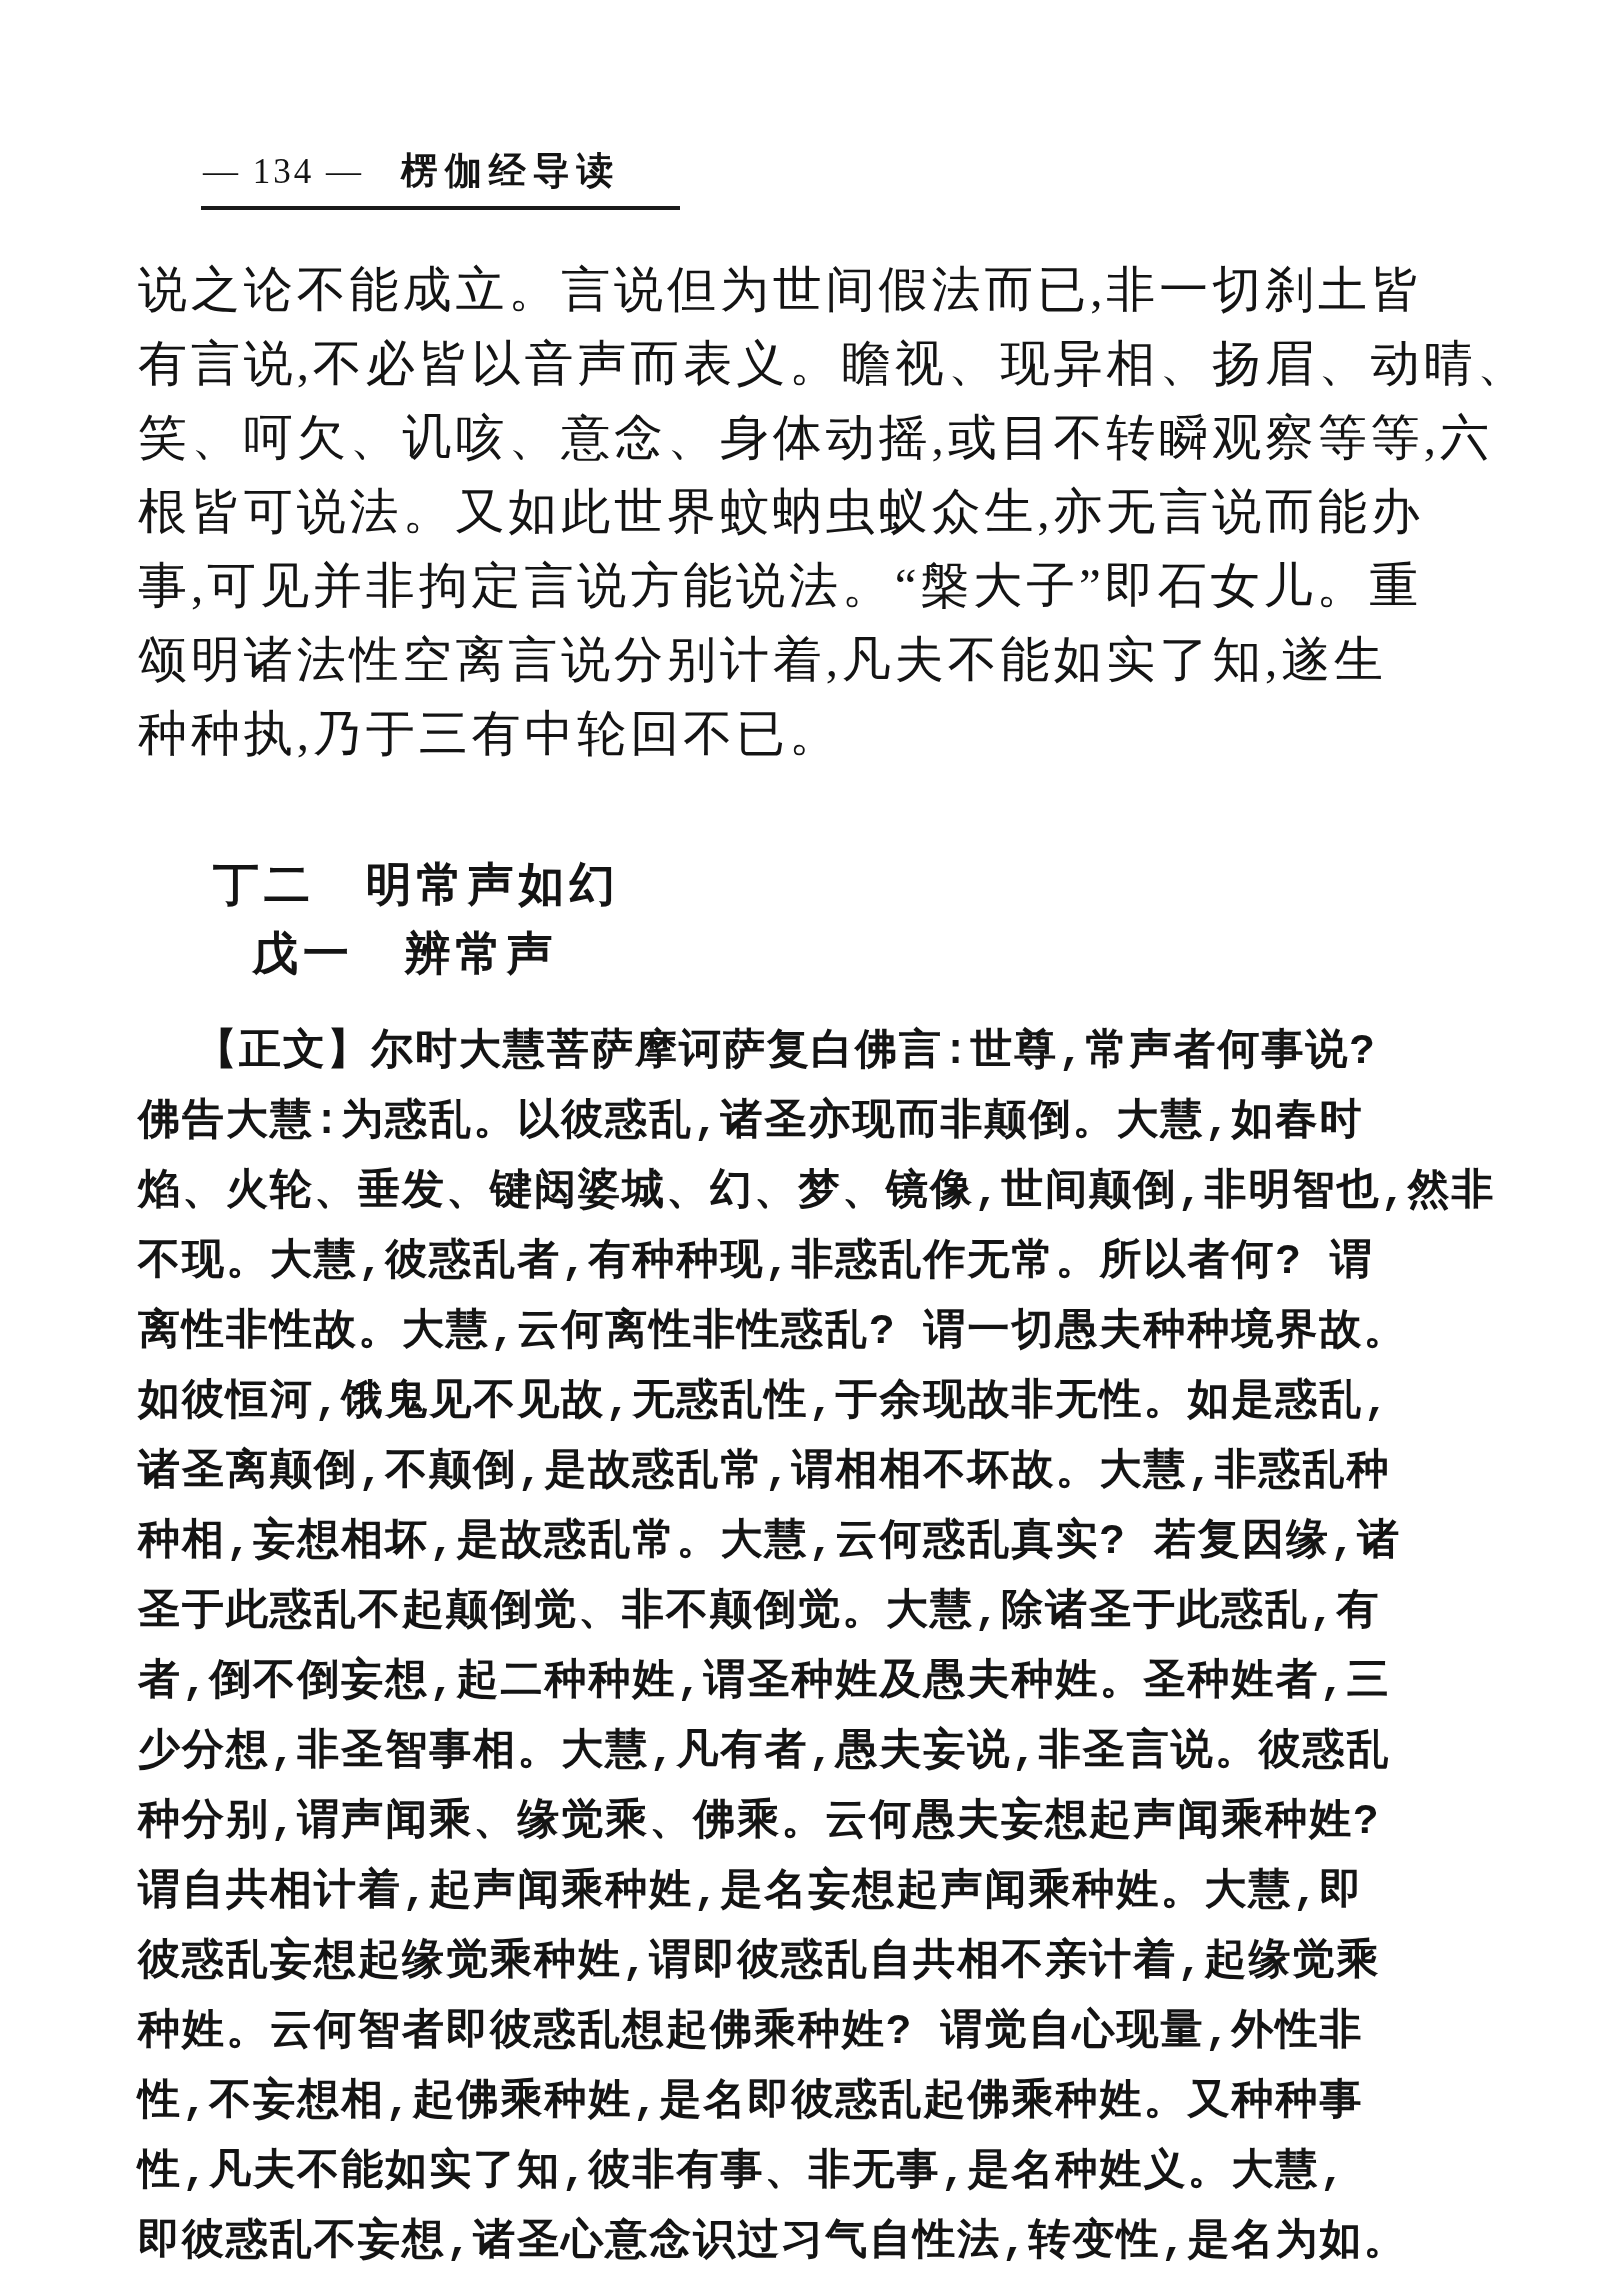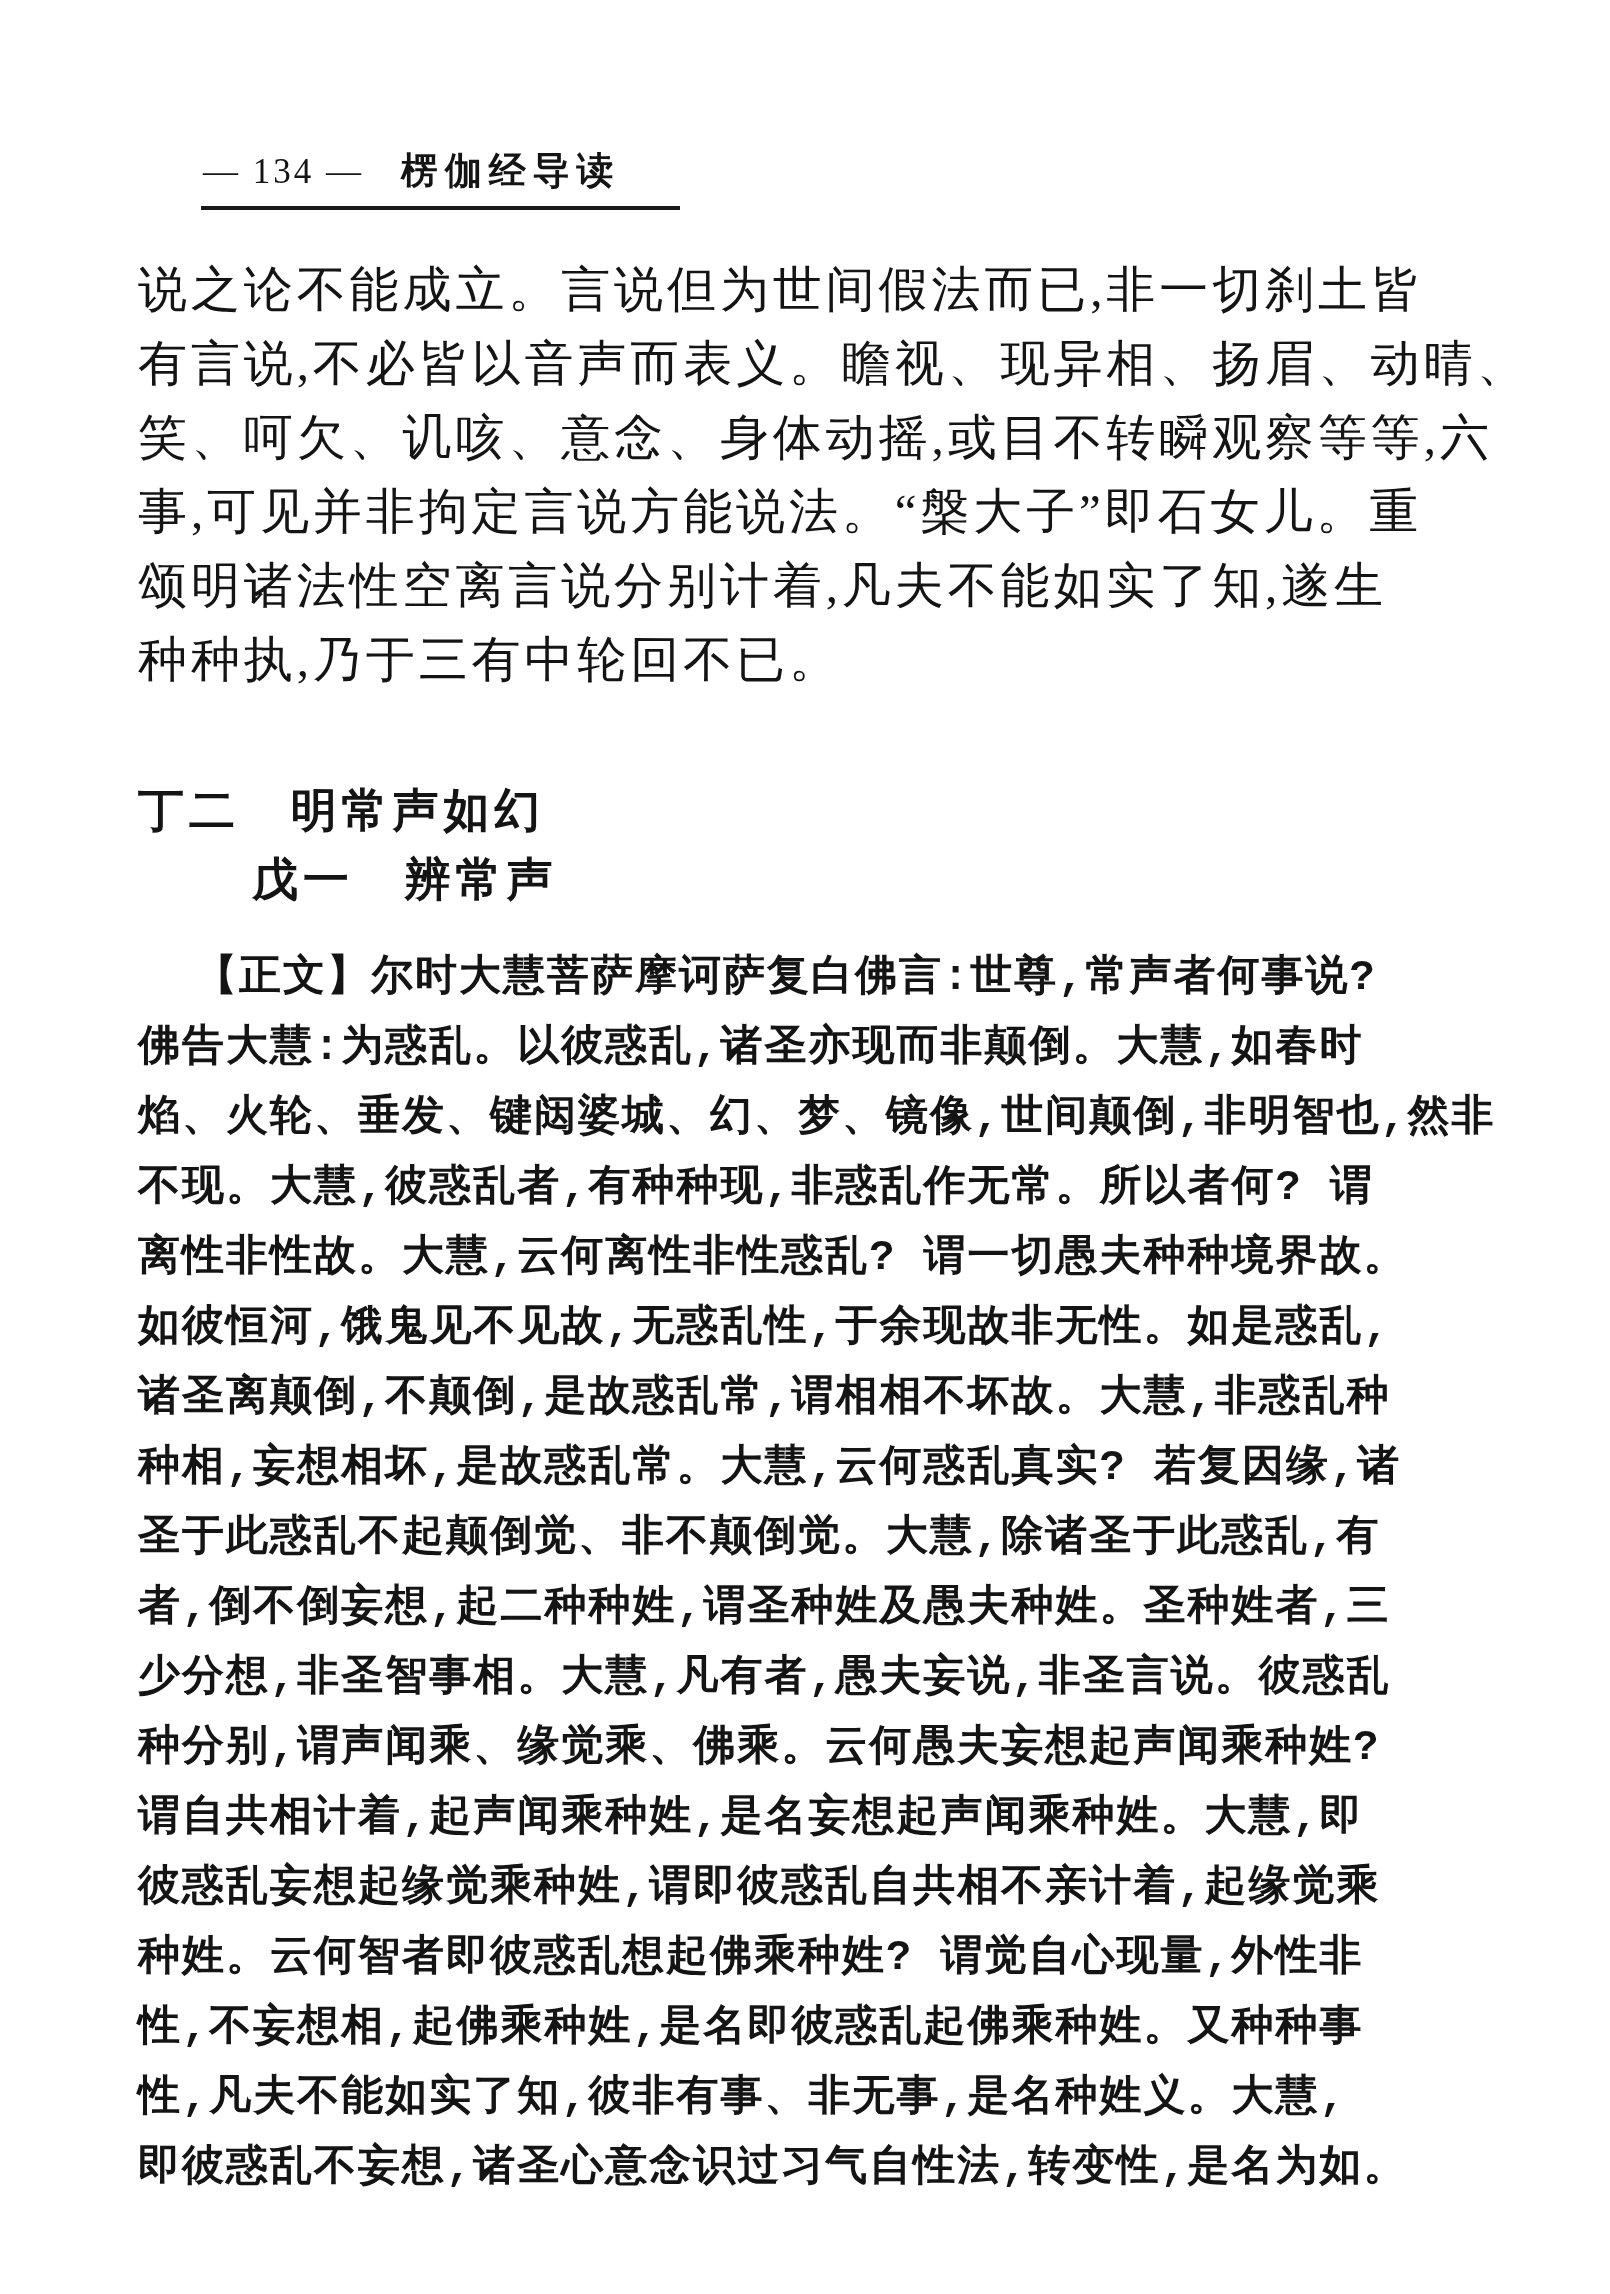"根皆可说法。又如此世界蚊蚋虫蚁众生,亦无言说而能办" div.iline { html: none -> <div>根皆可说法。又如此世界蚊蚋虫蚁众生,亦无言说而能办</div> }
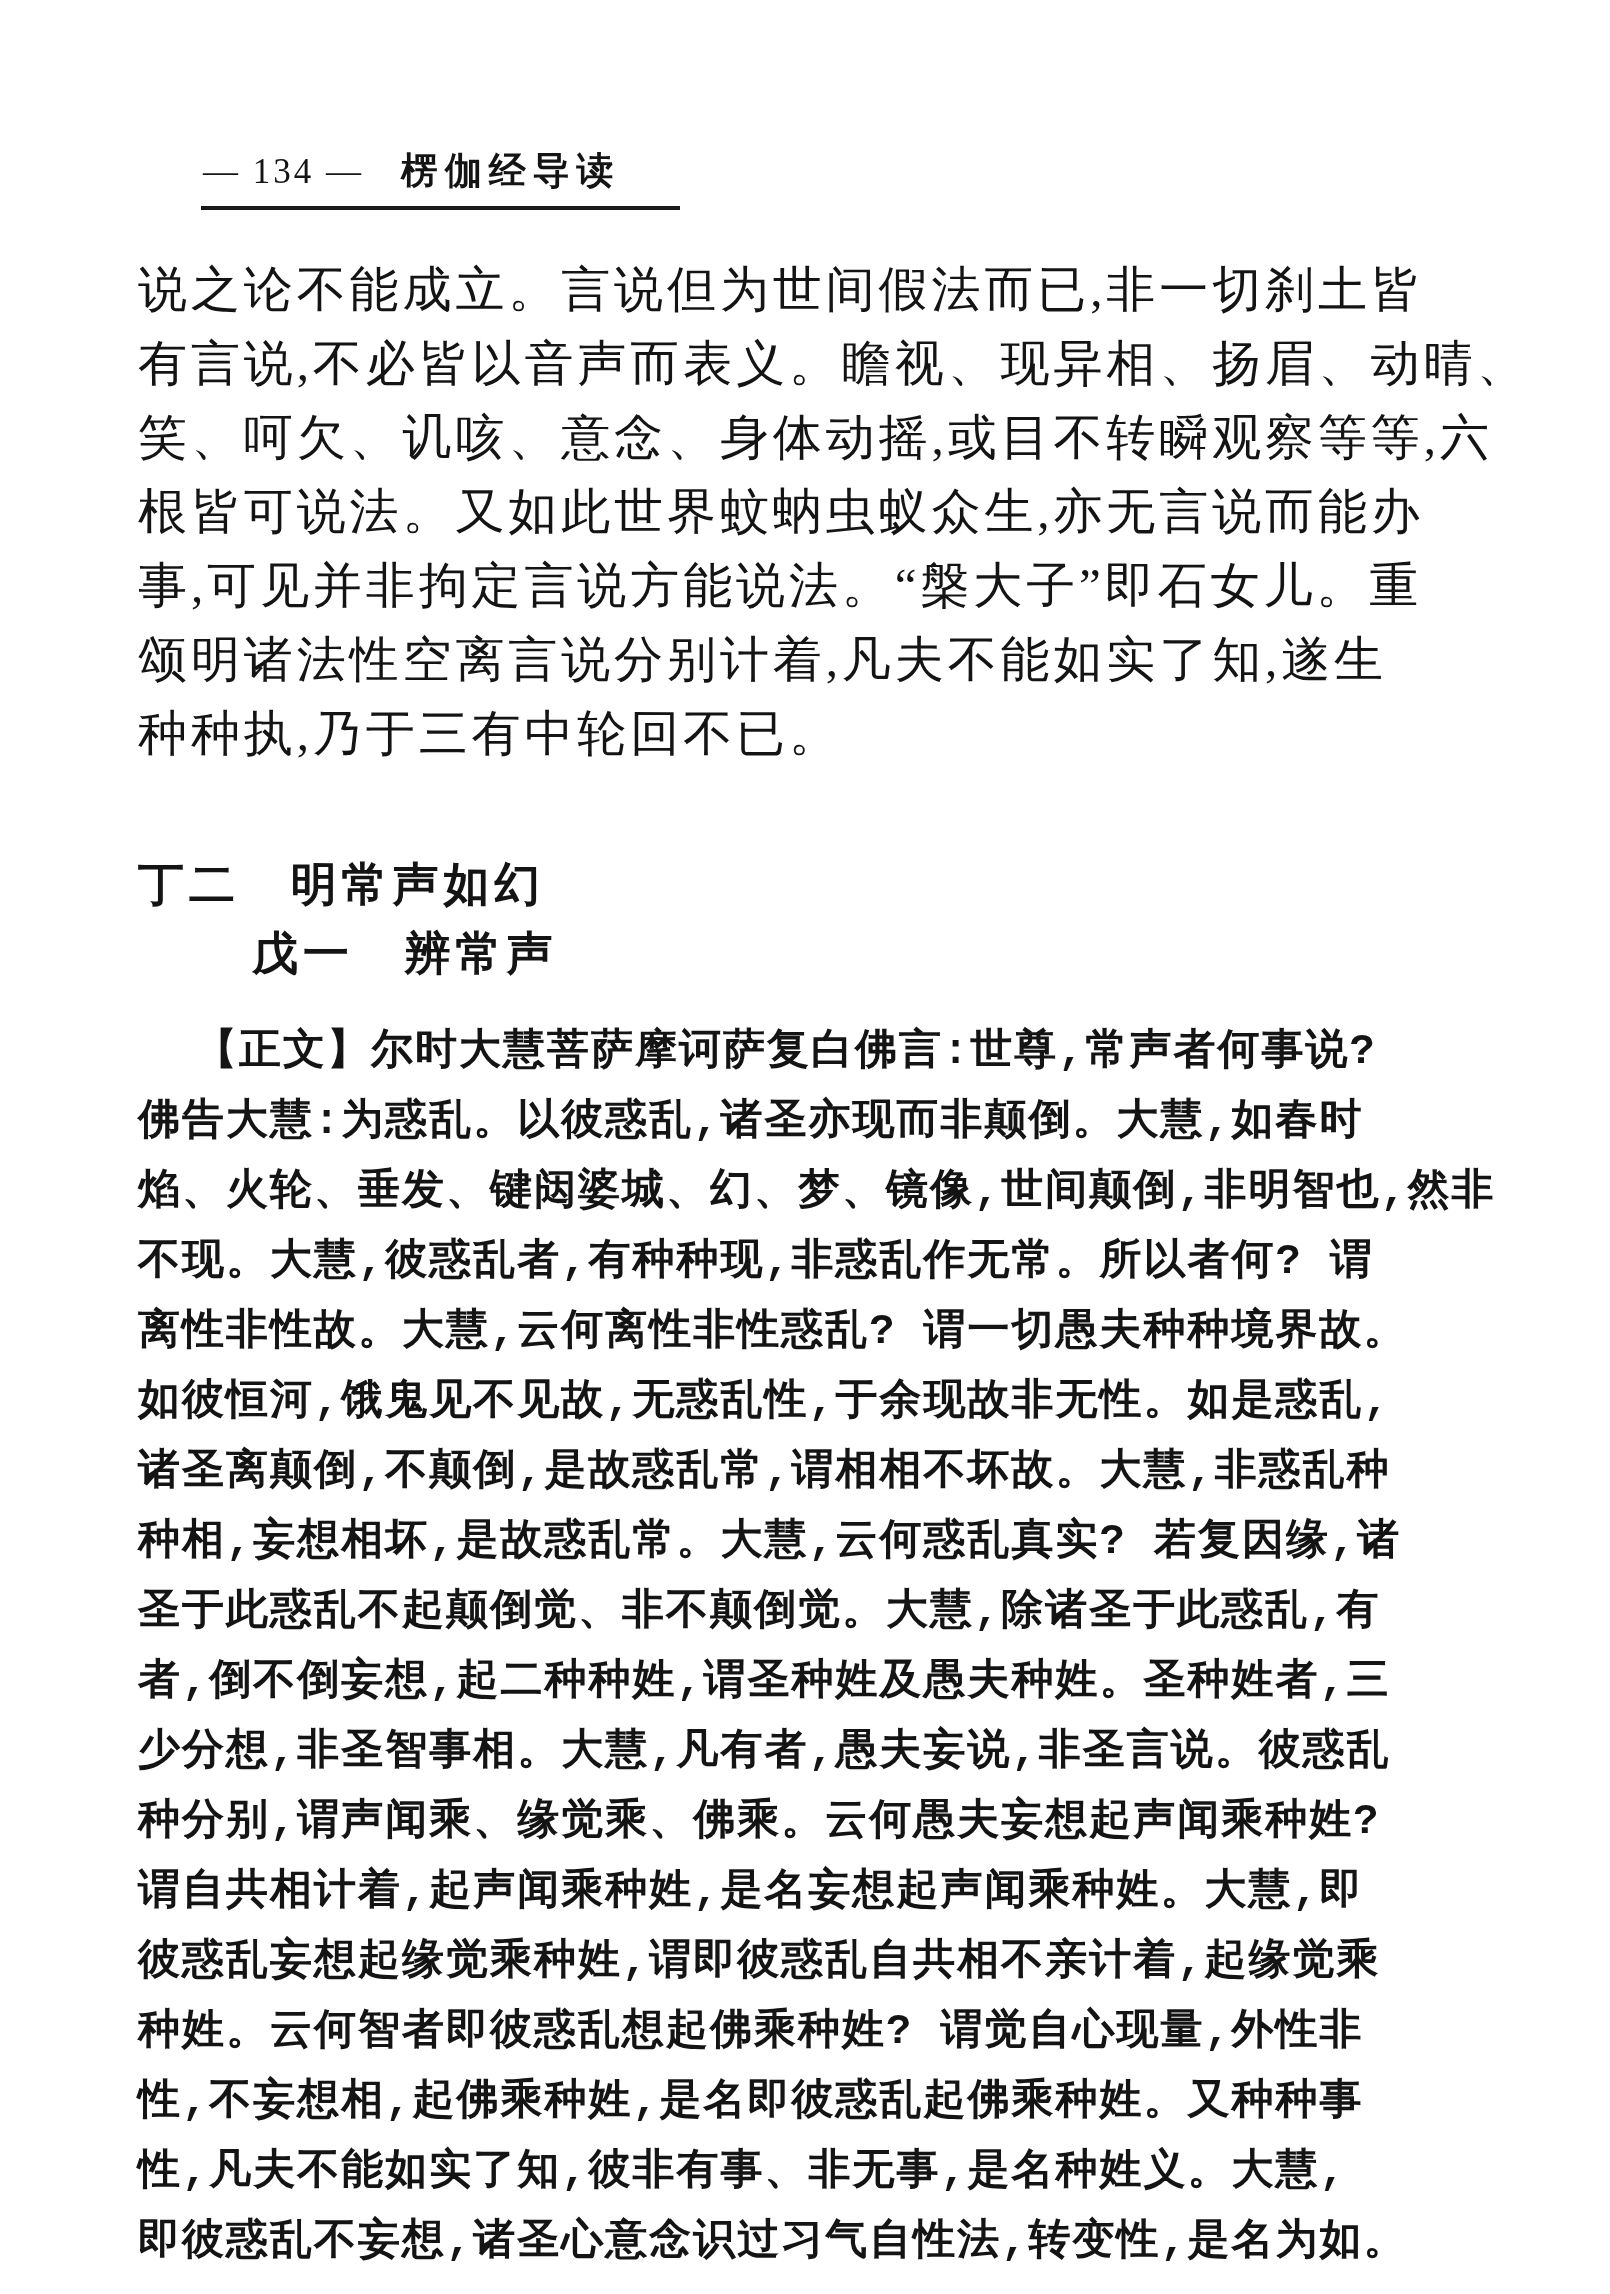"丁二 明常声如幻" .h1 { margin-left: none -> 75px }
